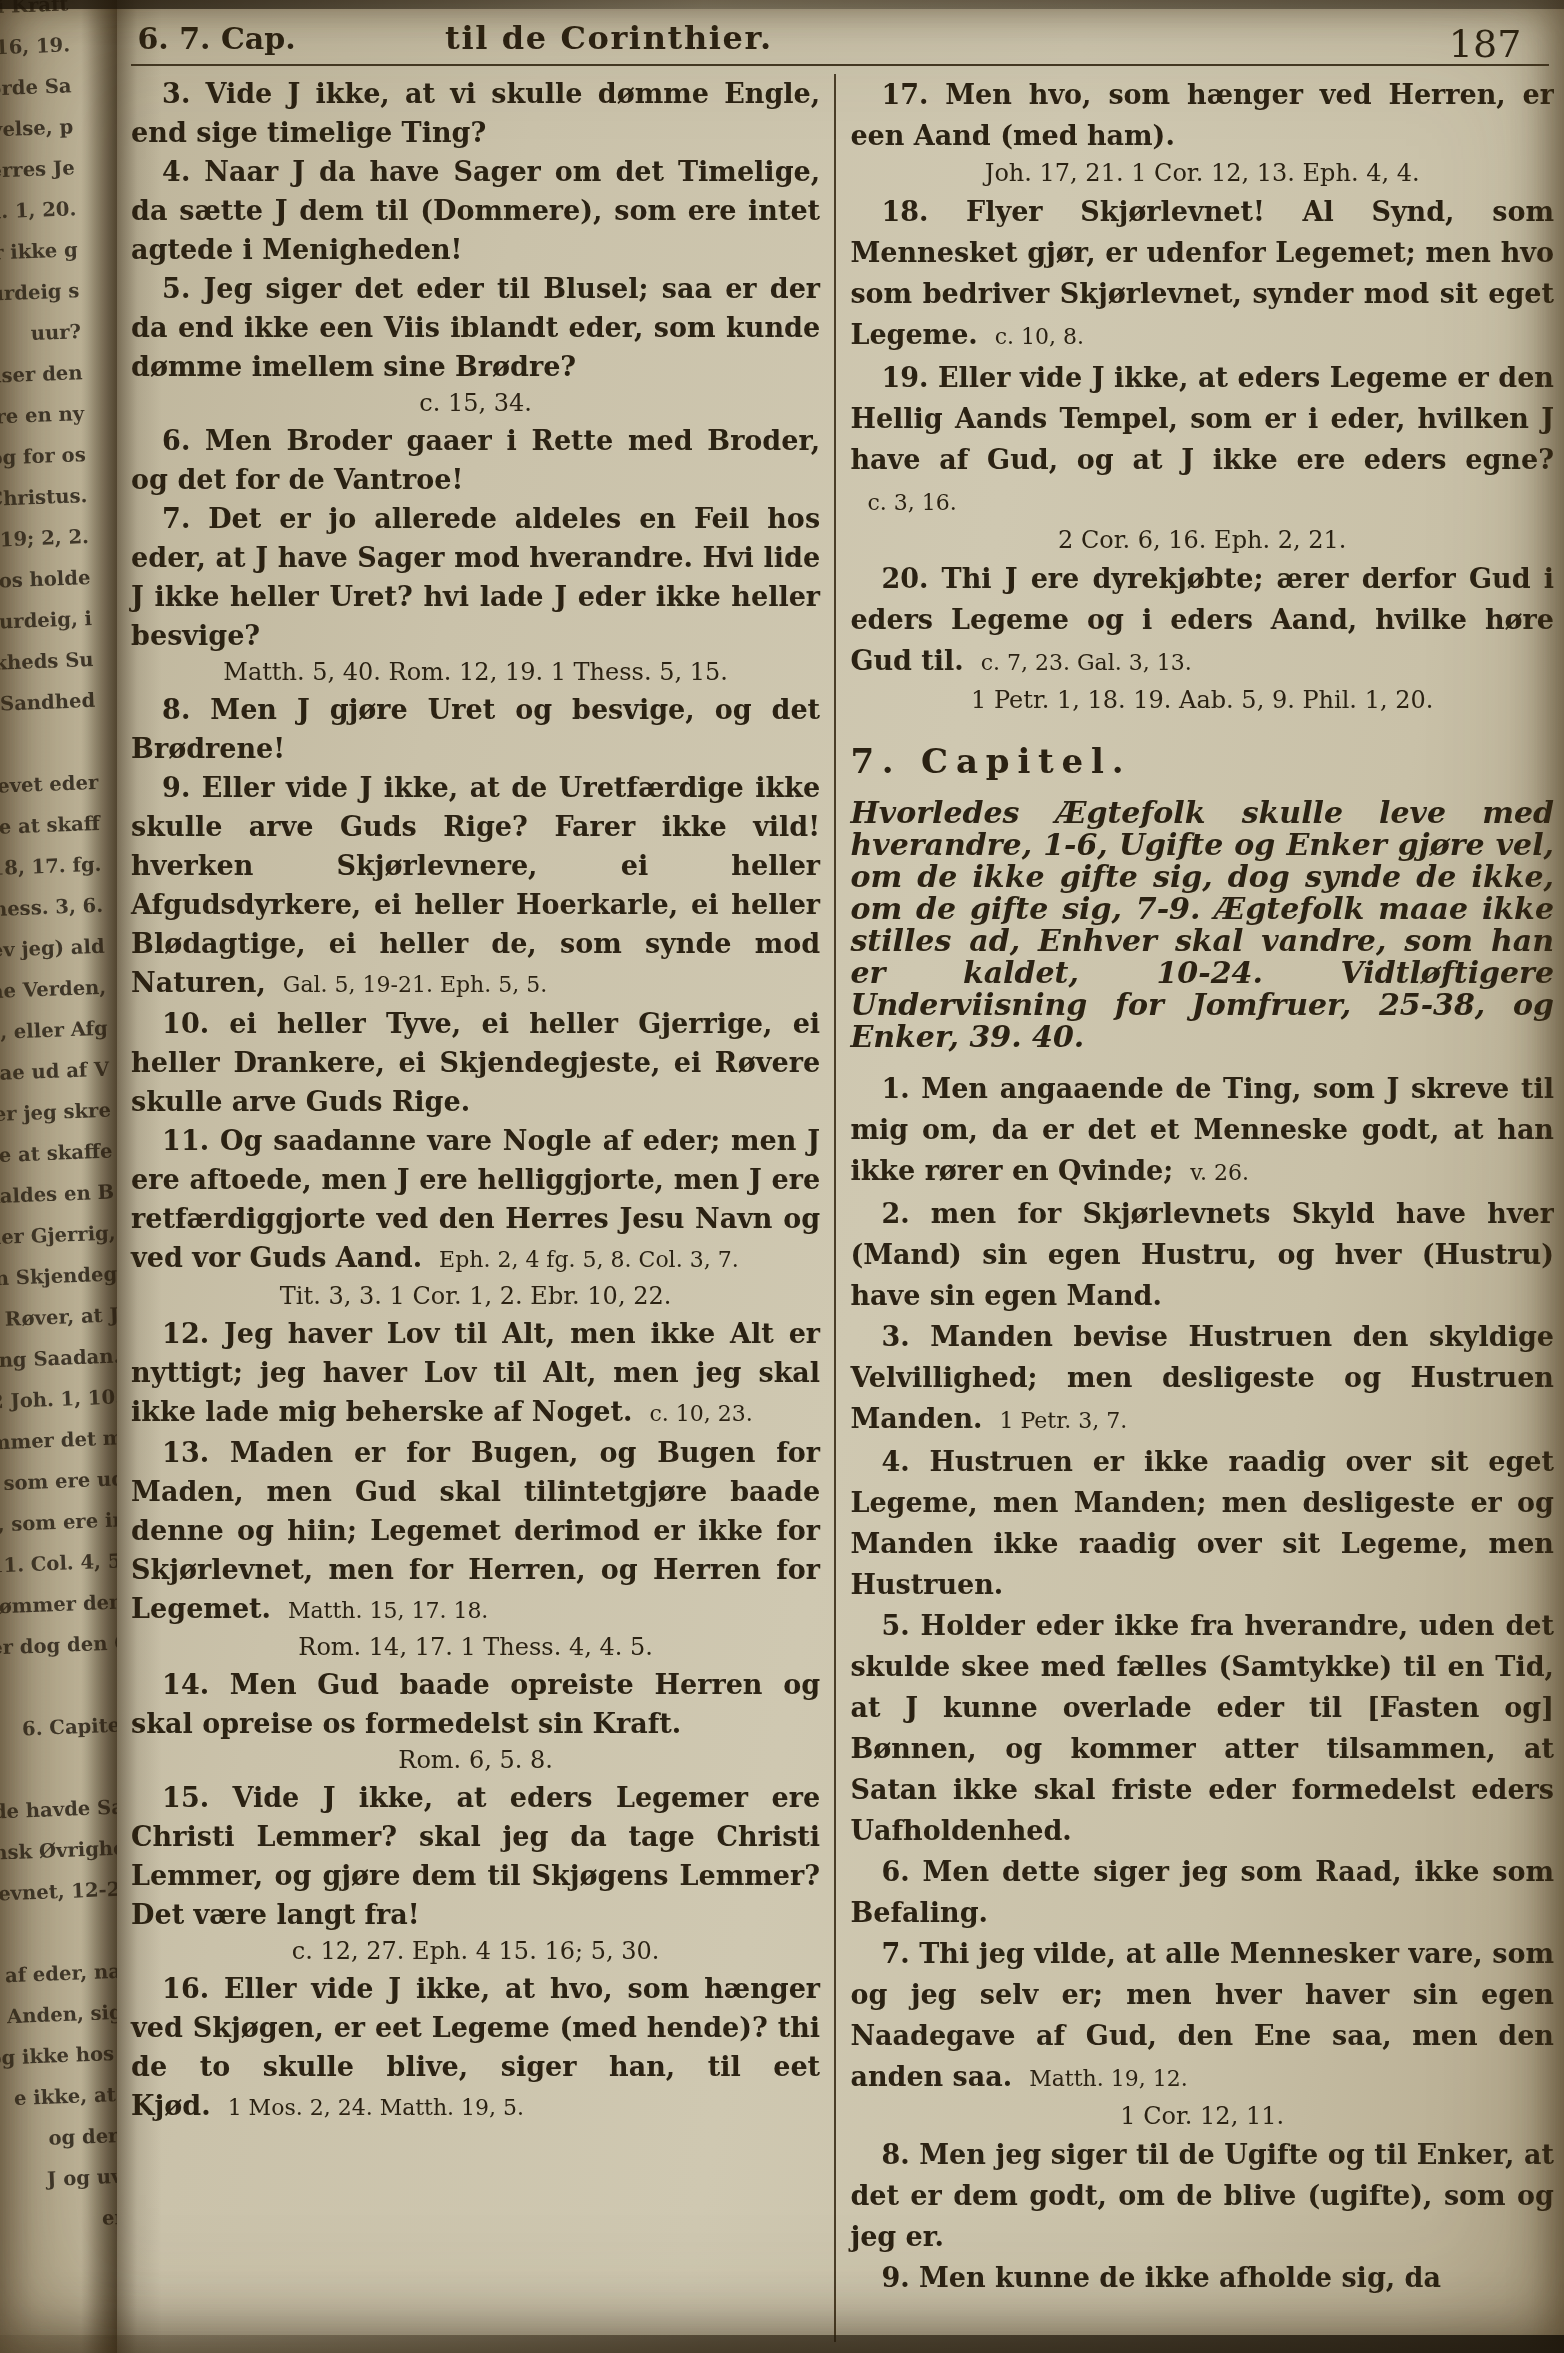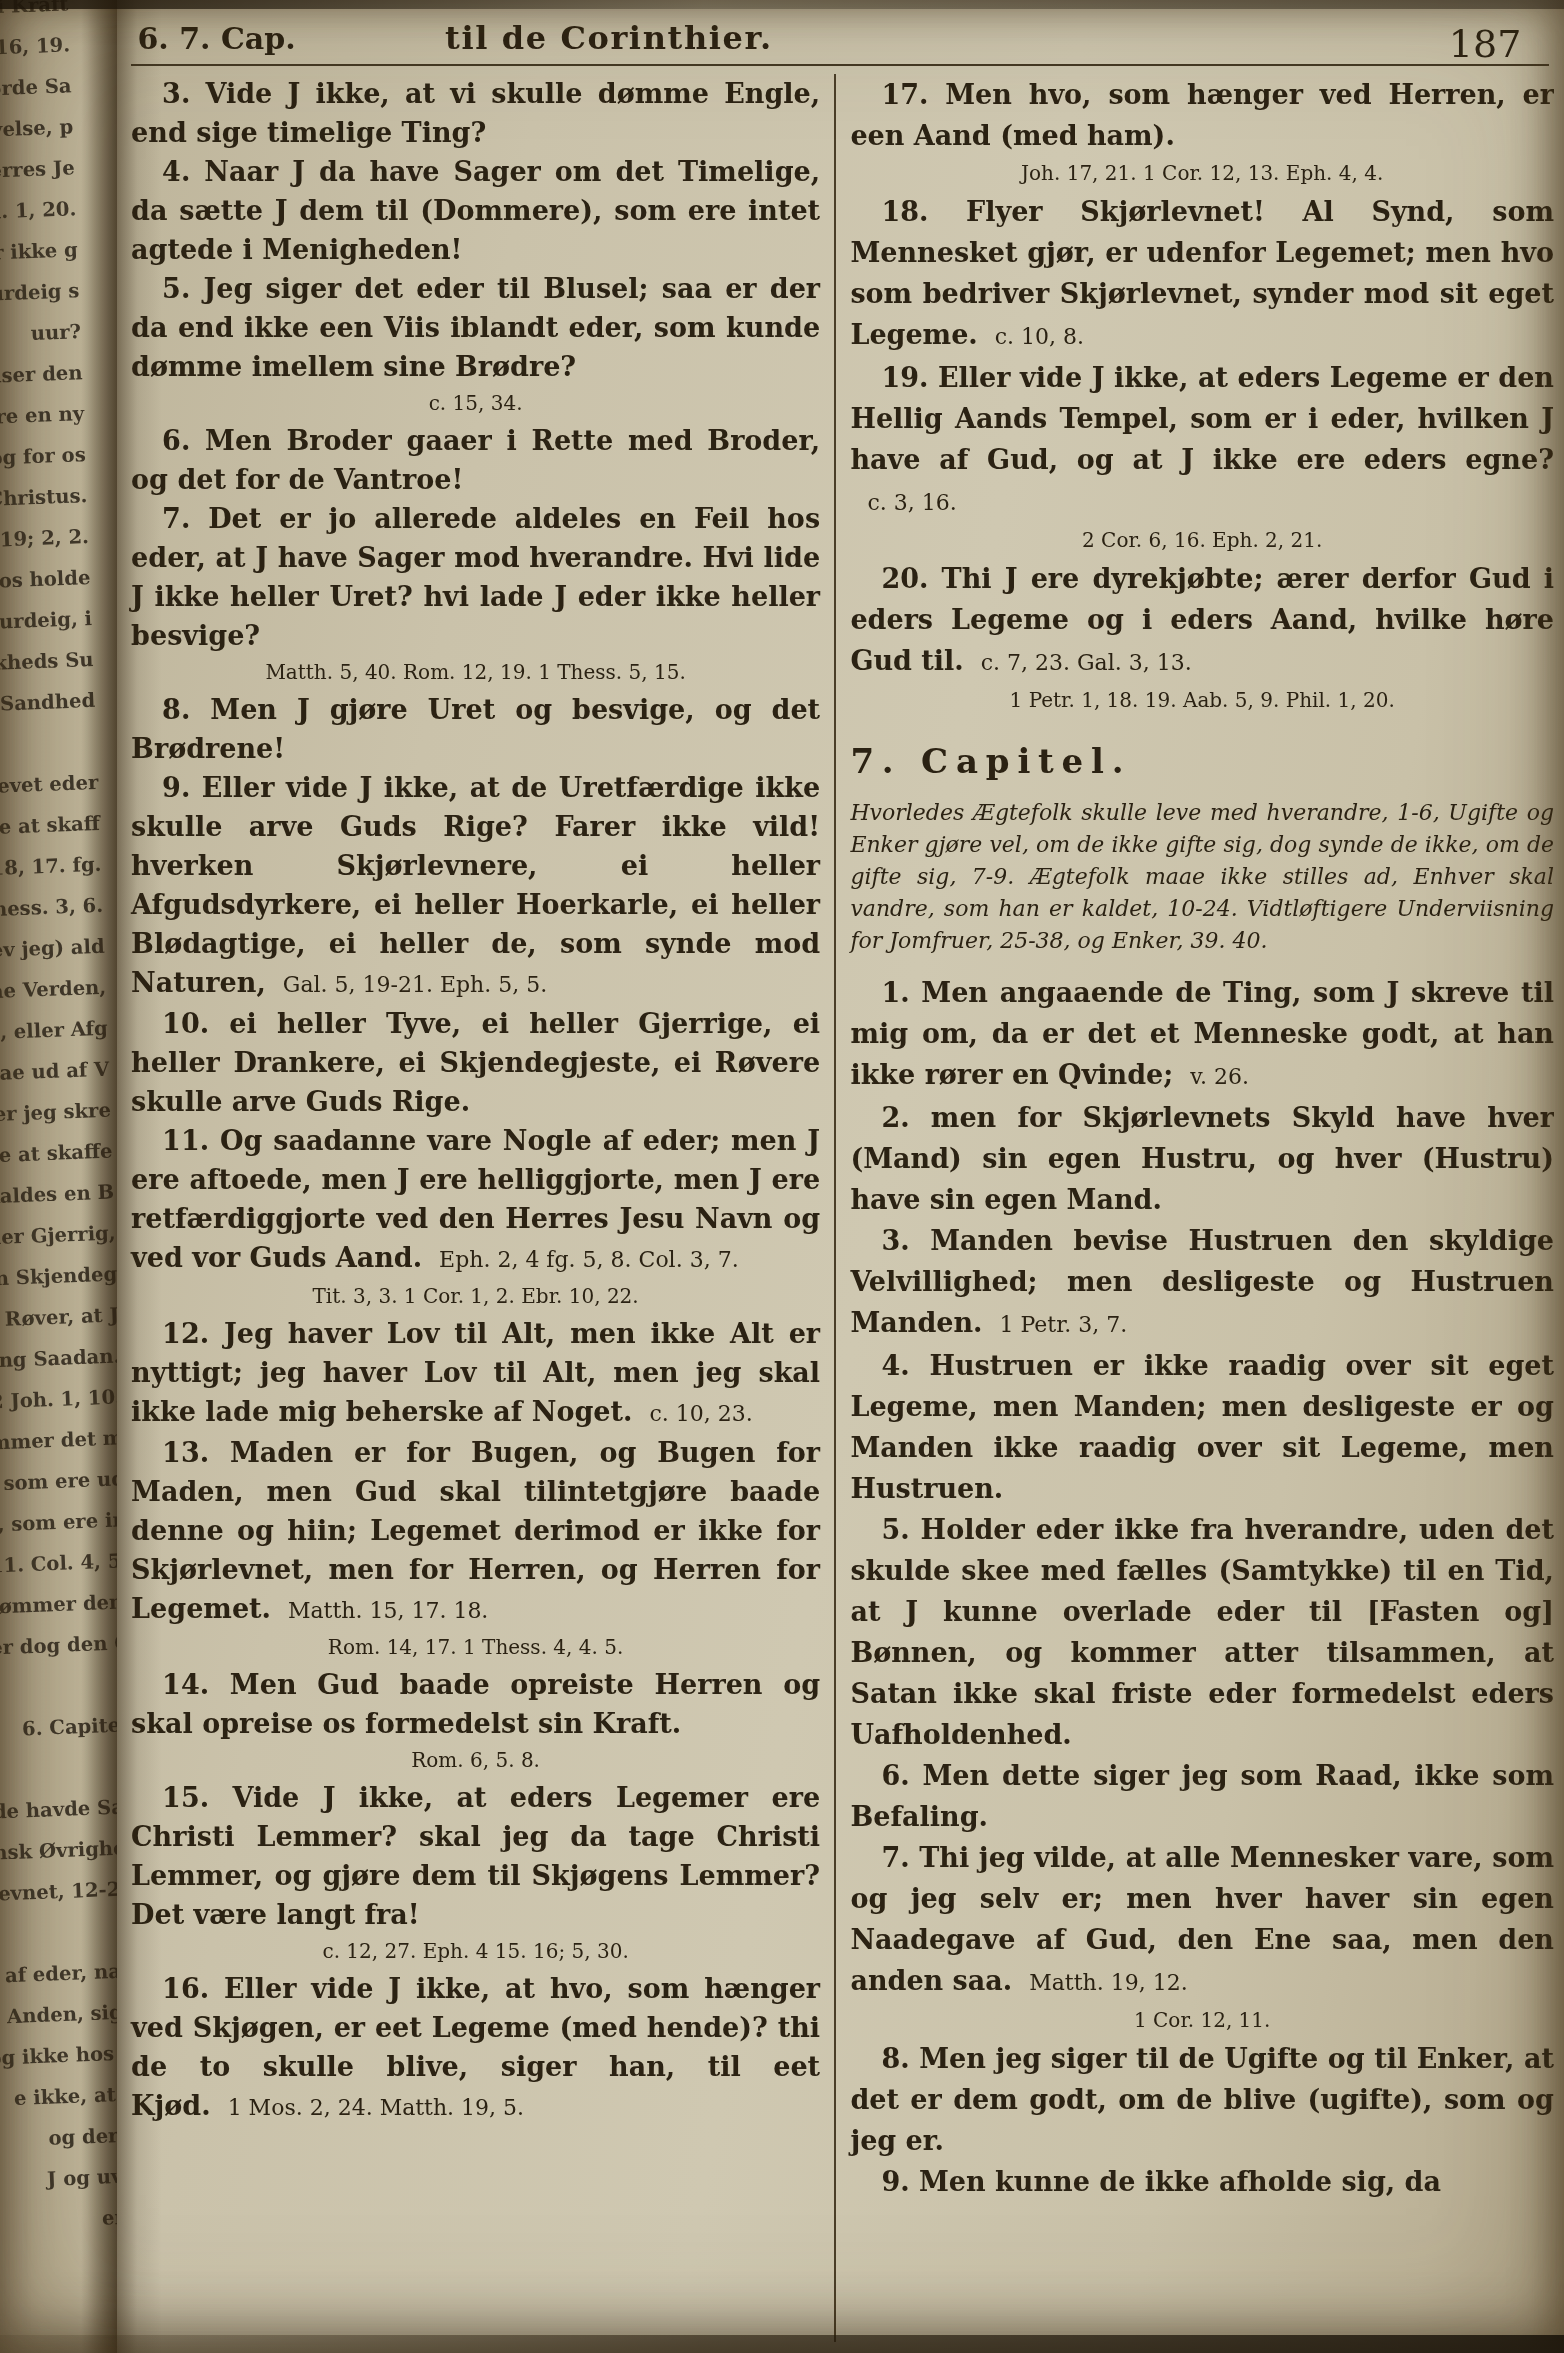"Joh. 17, 21. 1 Cor." .refline { font-size: 20px -> 24px }
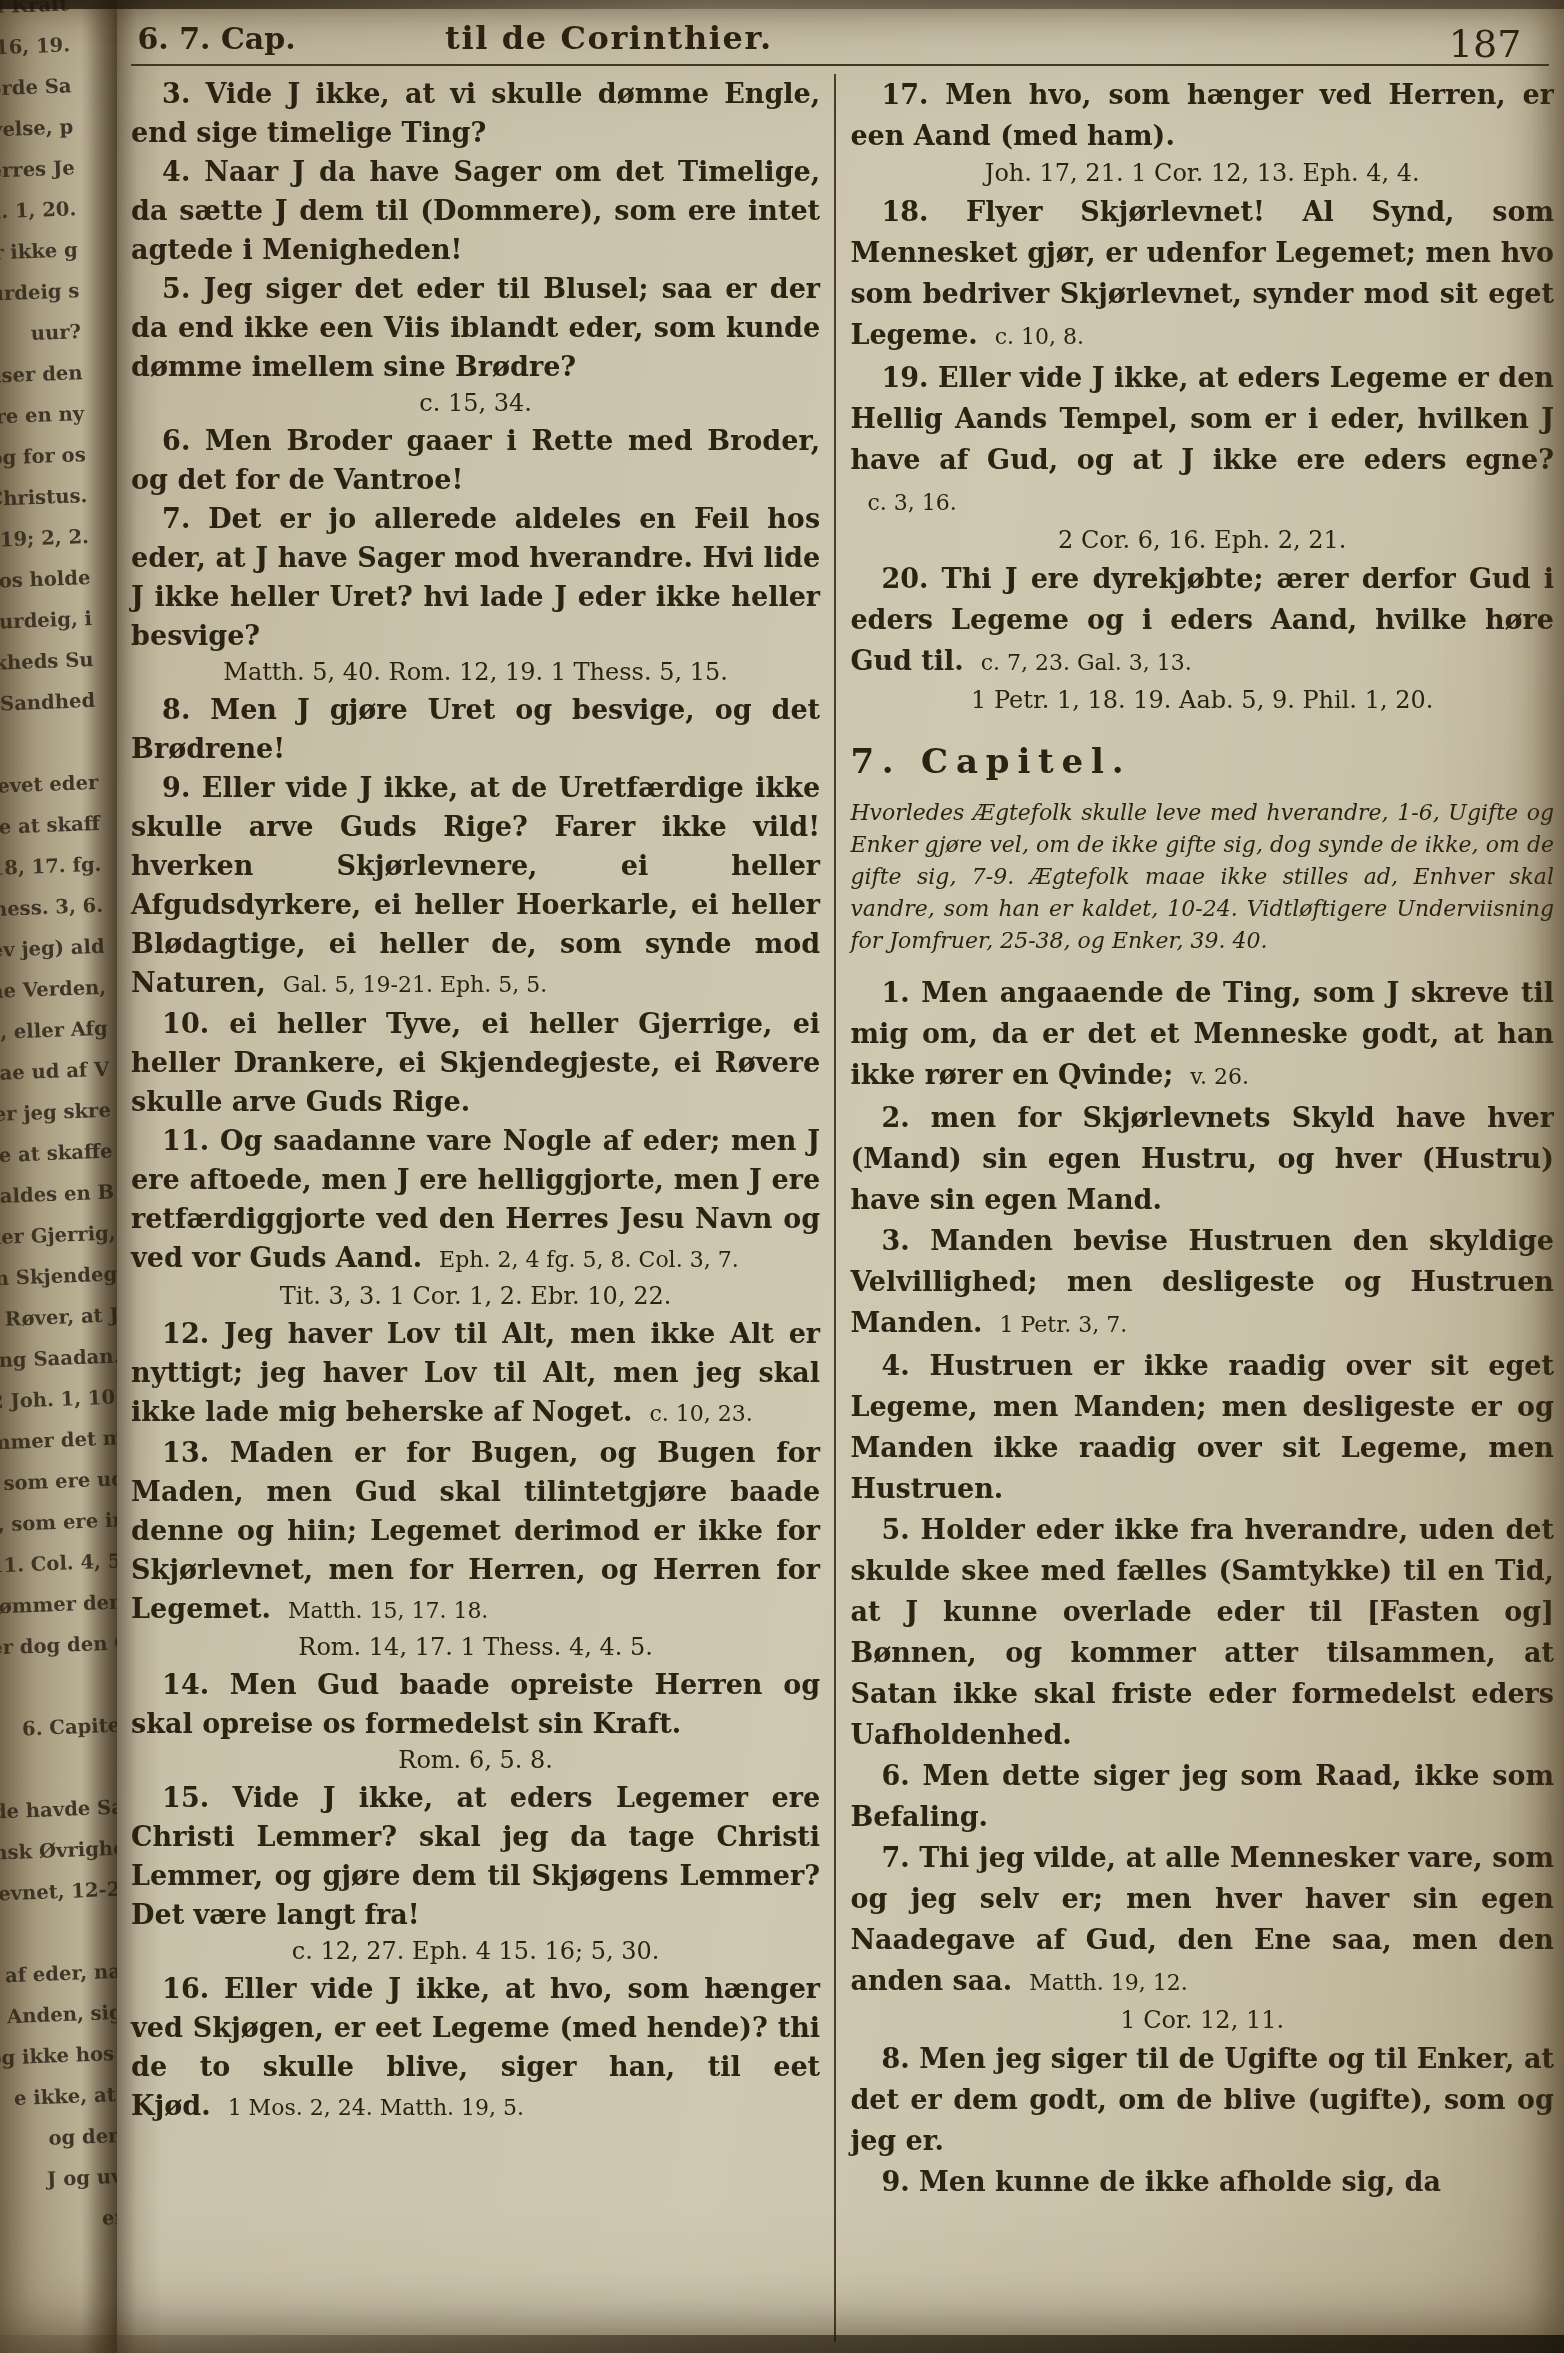"Hvorledes Ægtefolk skulle leve med" .summary { font-size: 22px -> 30px; font-weight: normal -> bold }
